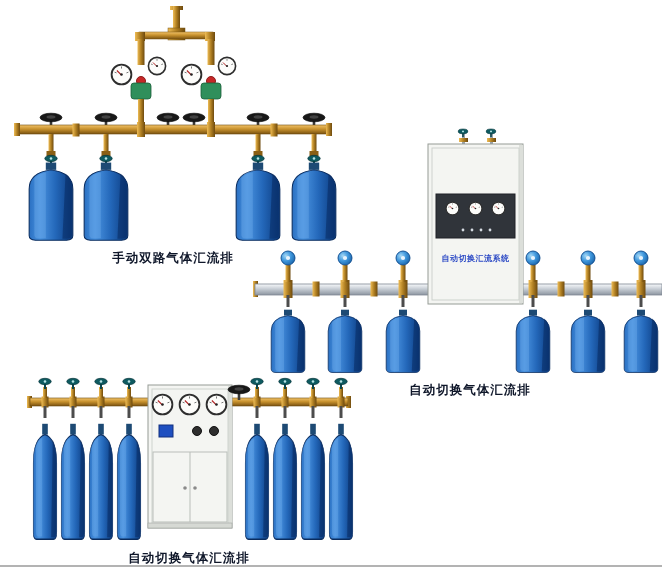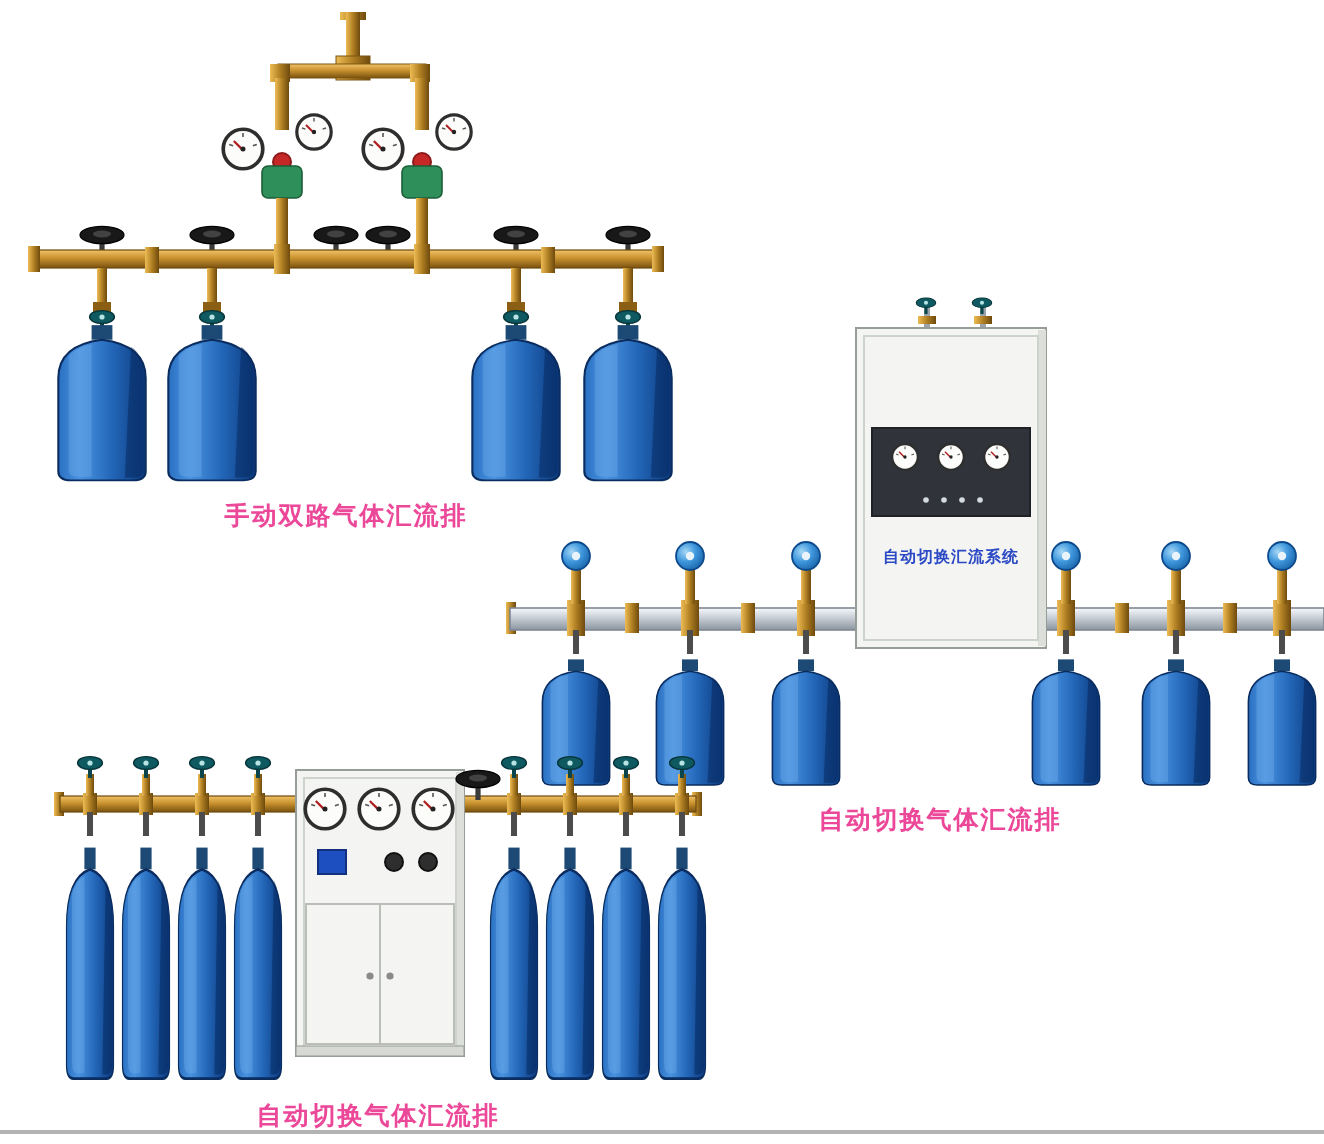"手动双路气体汇流排" figcaption { color: #ec4899 -> #0f172a }
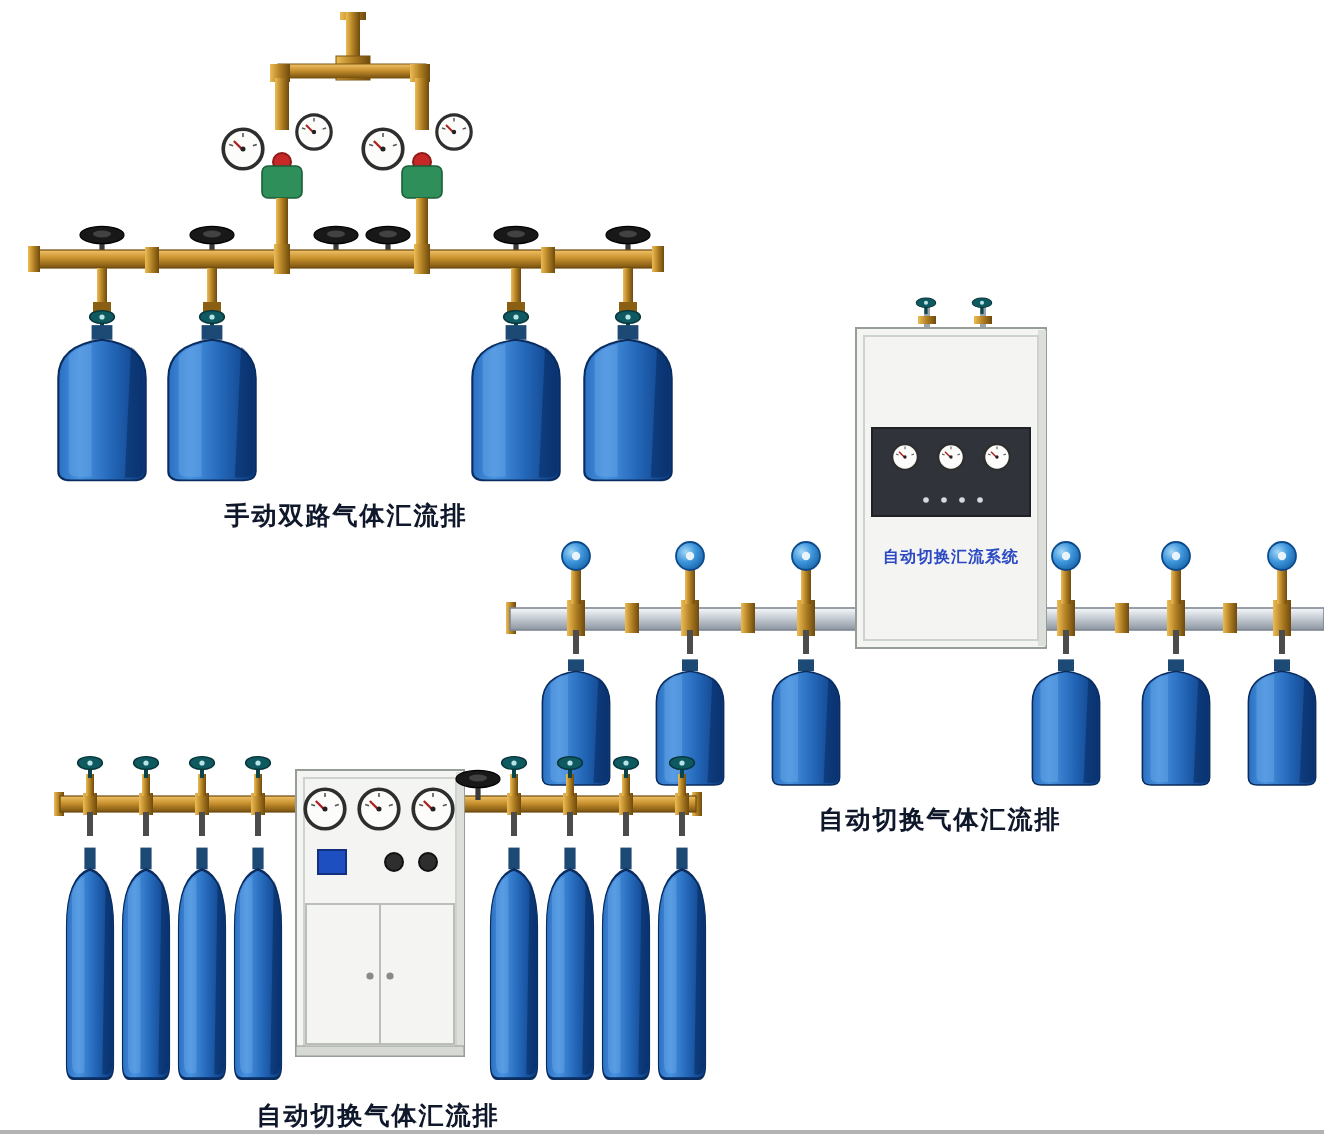"自动切换汇流系统" figure { top: 148px -> 128px }
